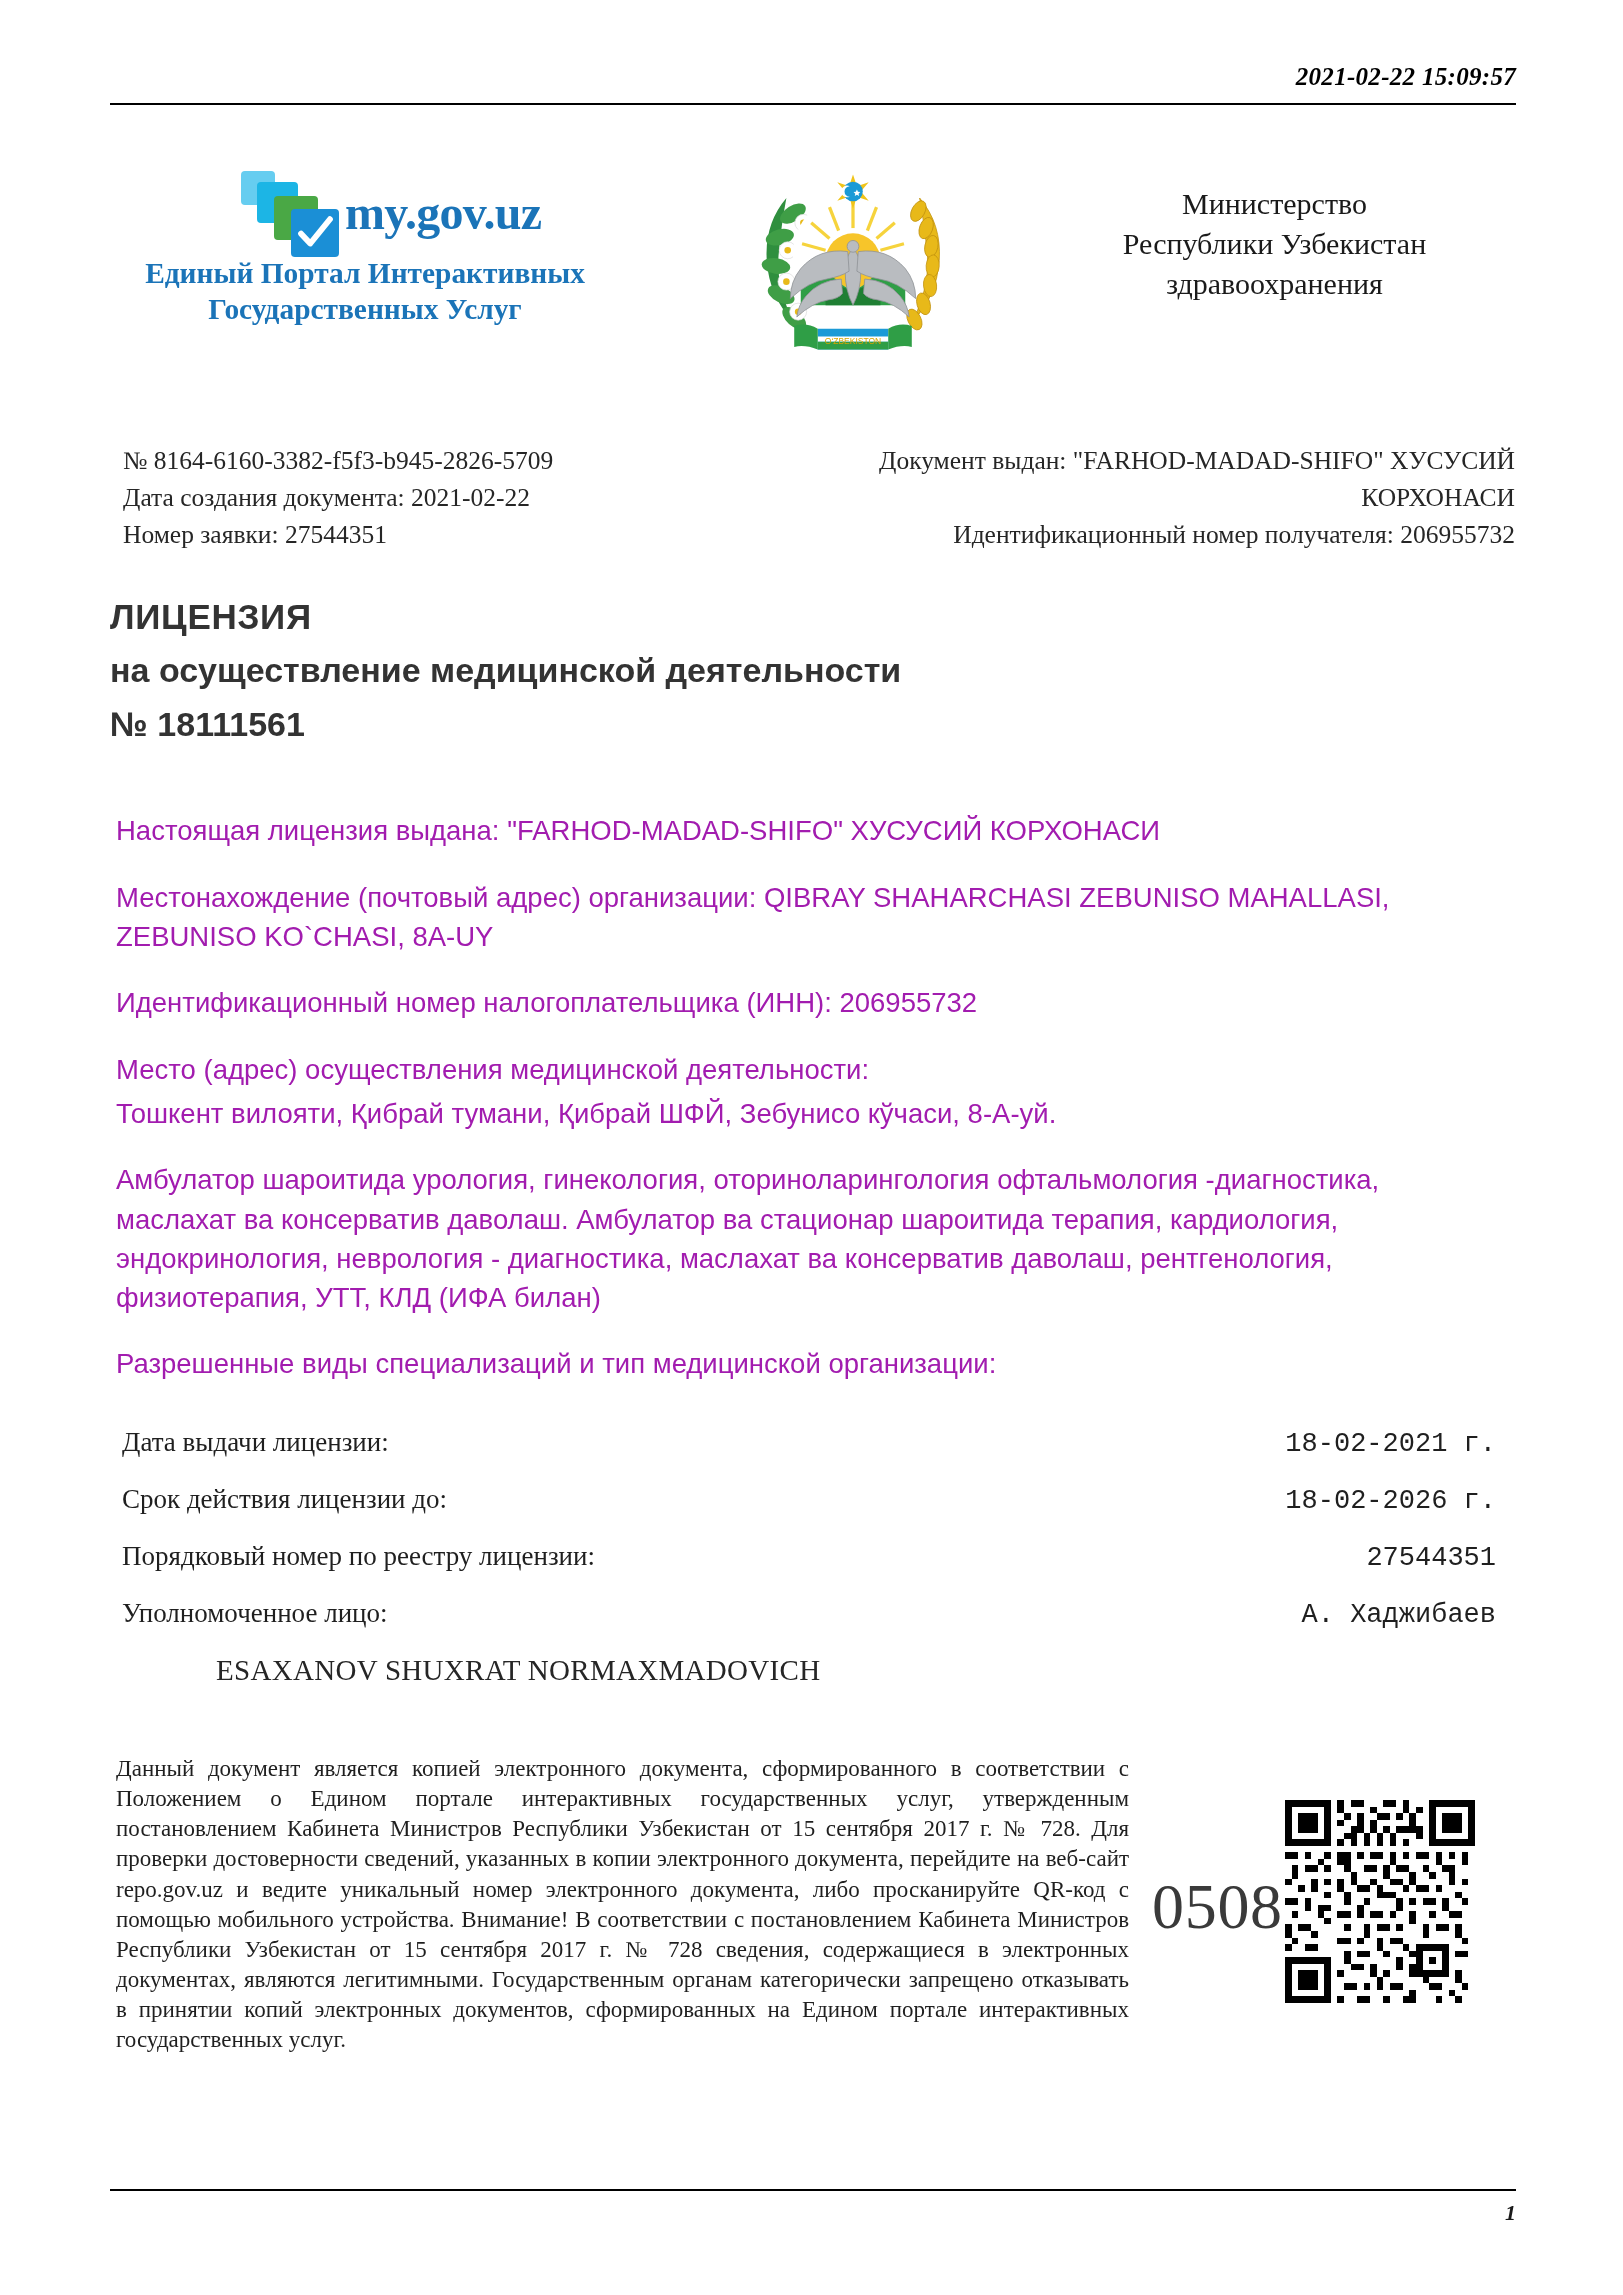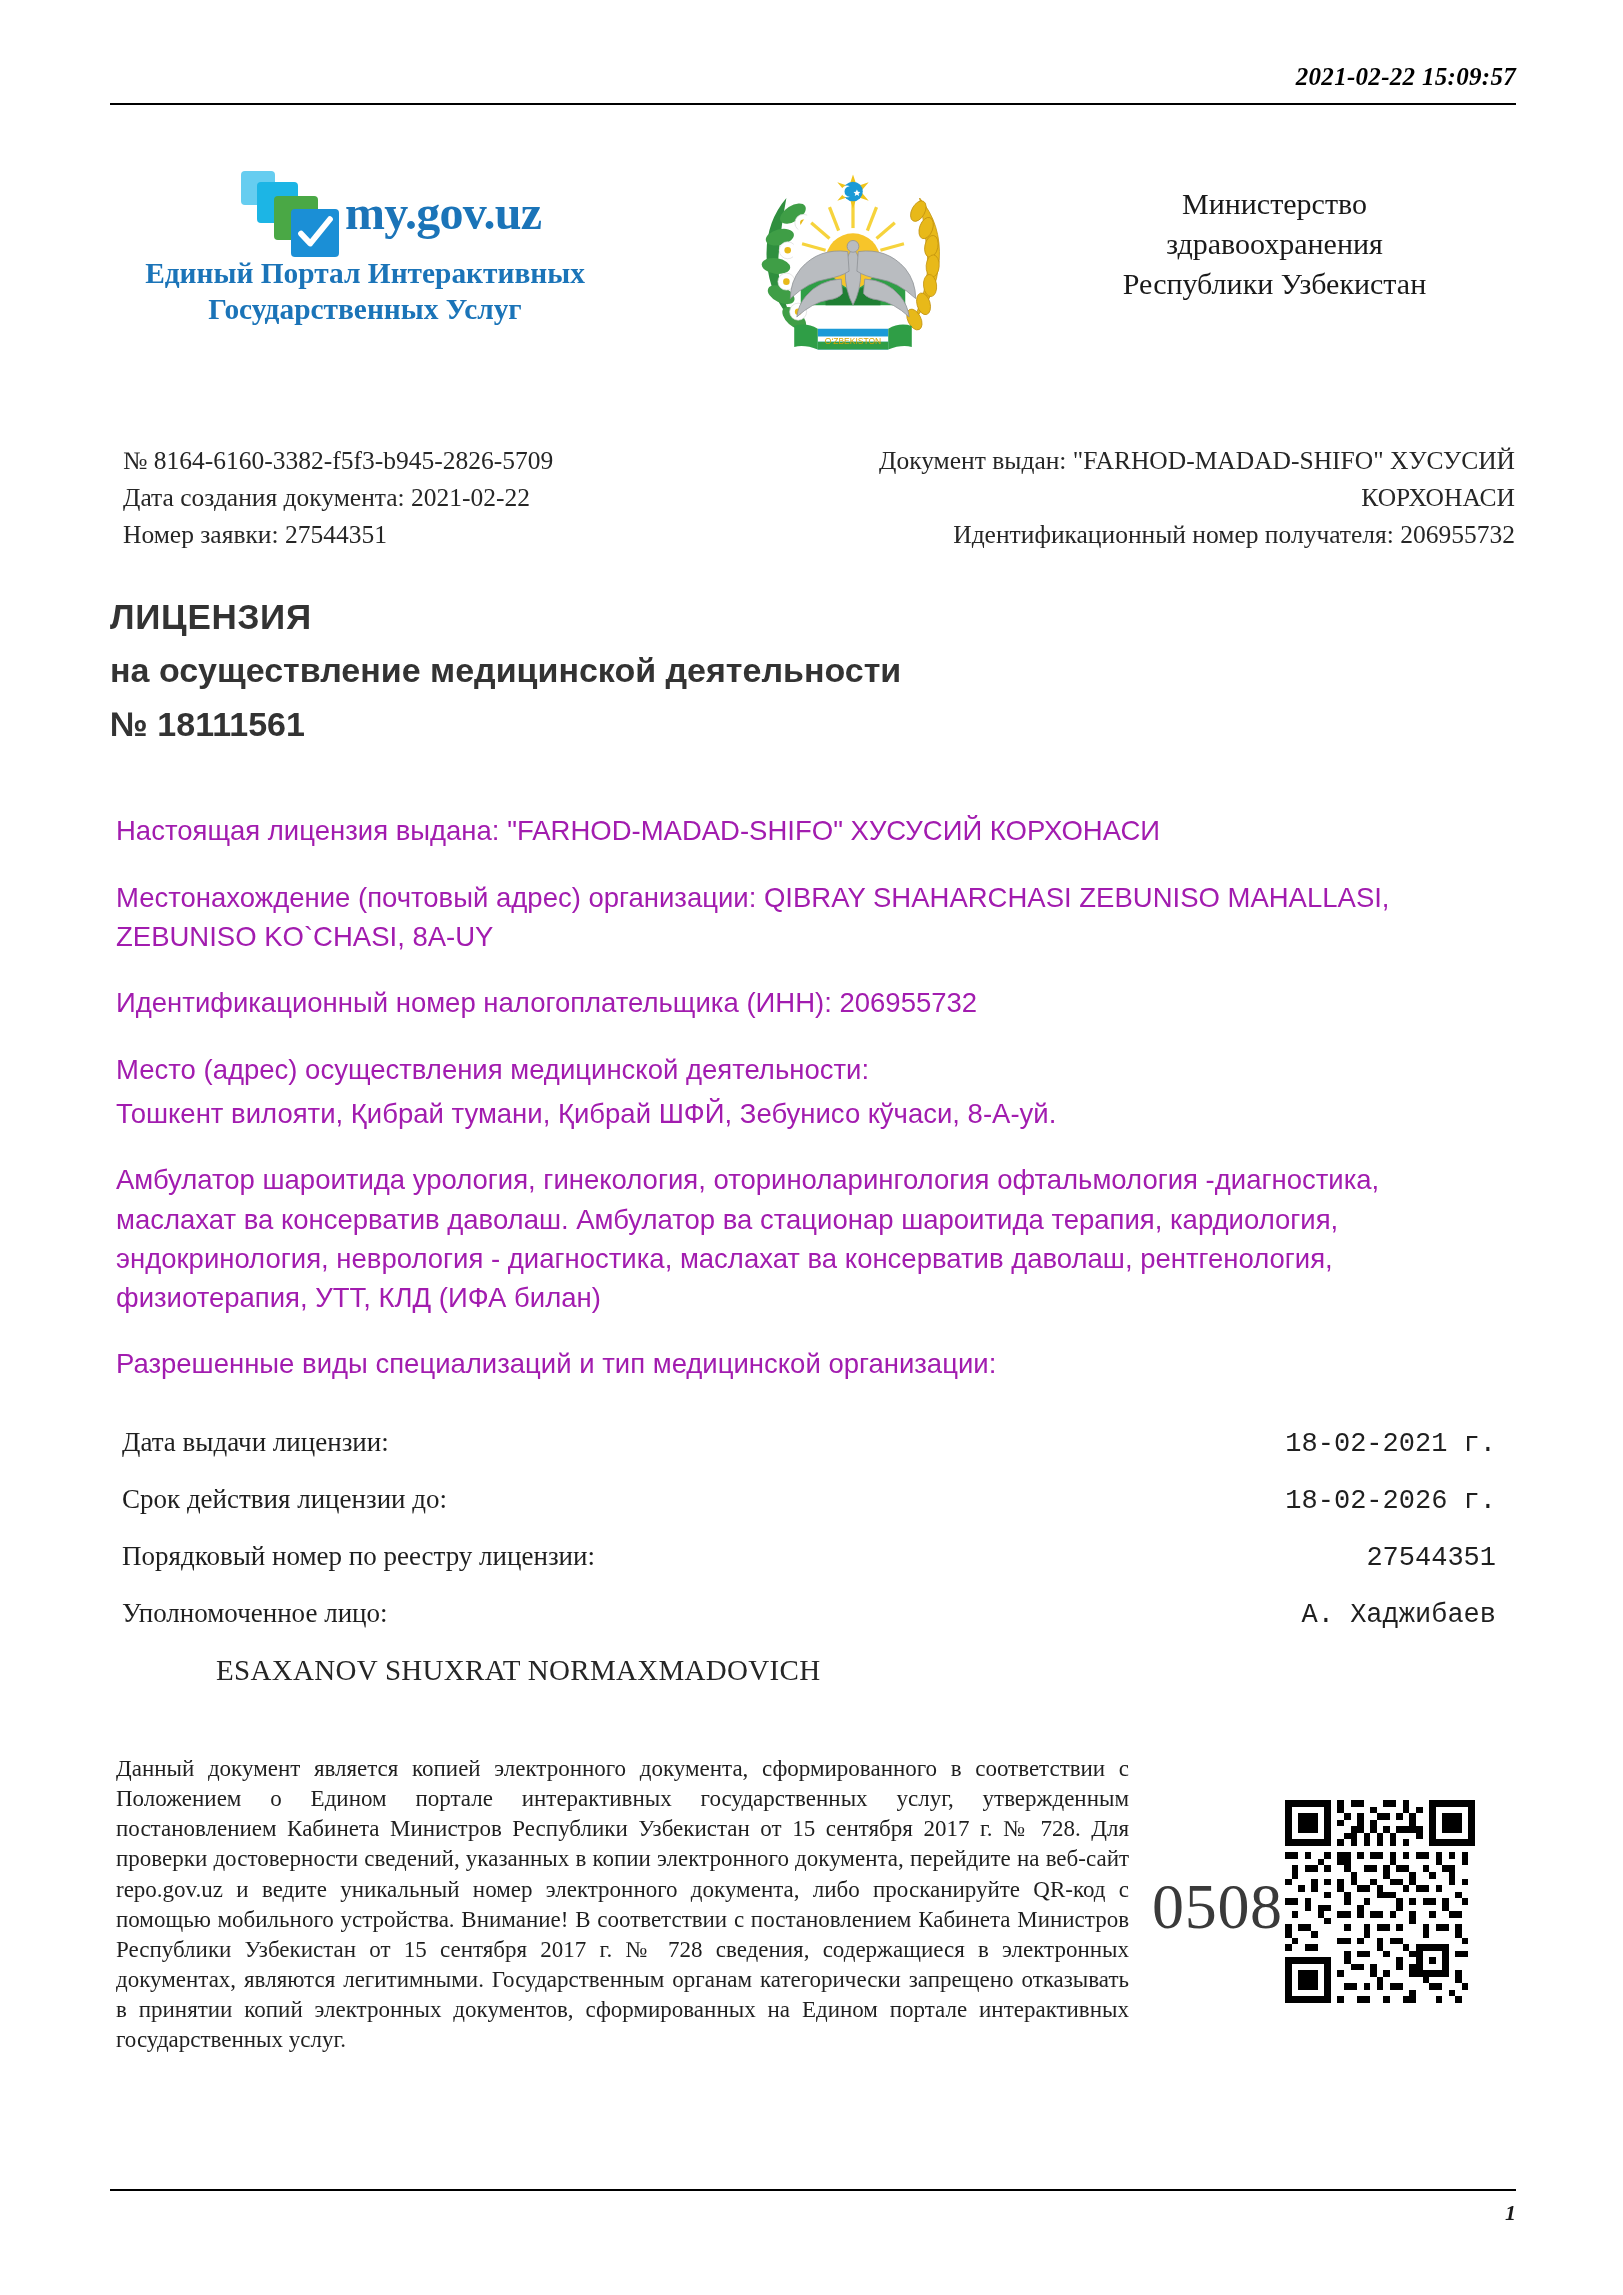"здравоохранения" div { order: before "Республики Узбекистан" -> after "Республики Узбекистан" }
